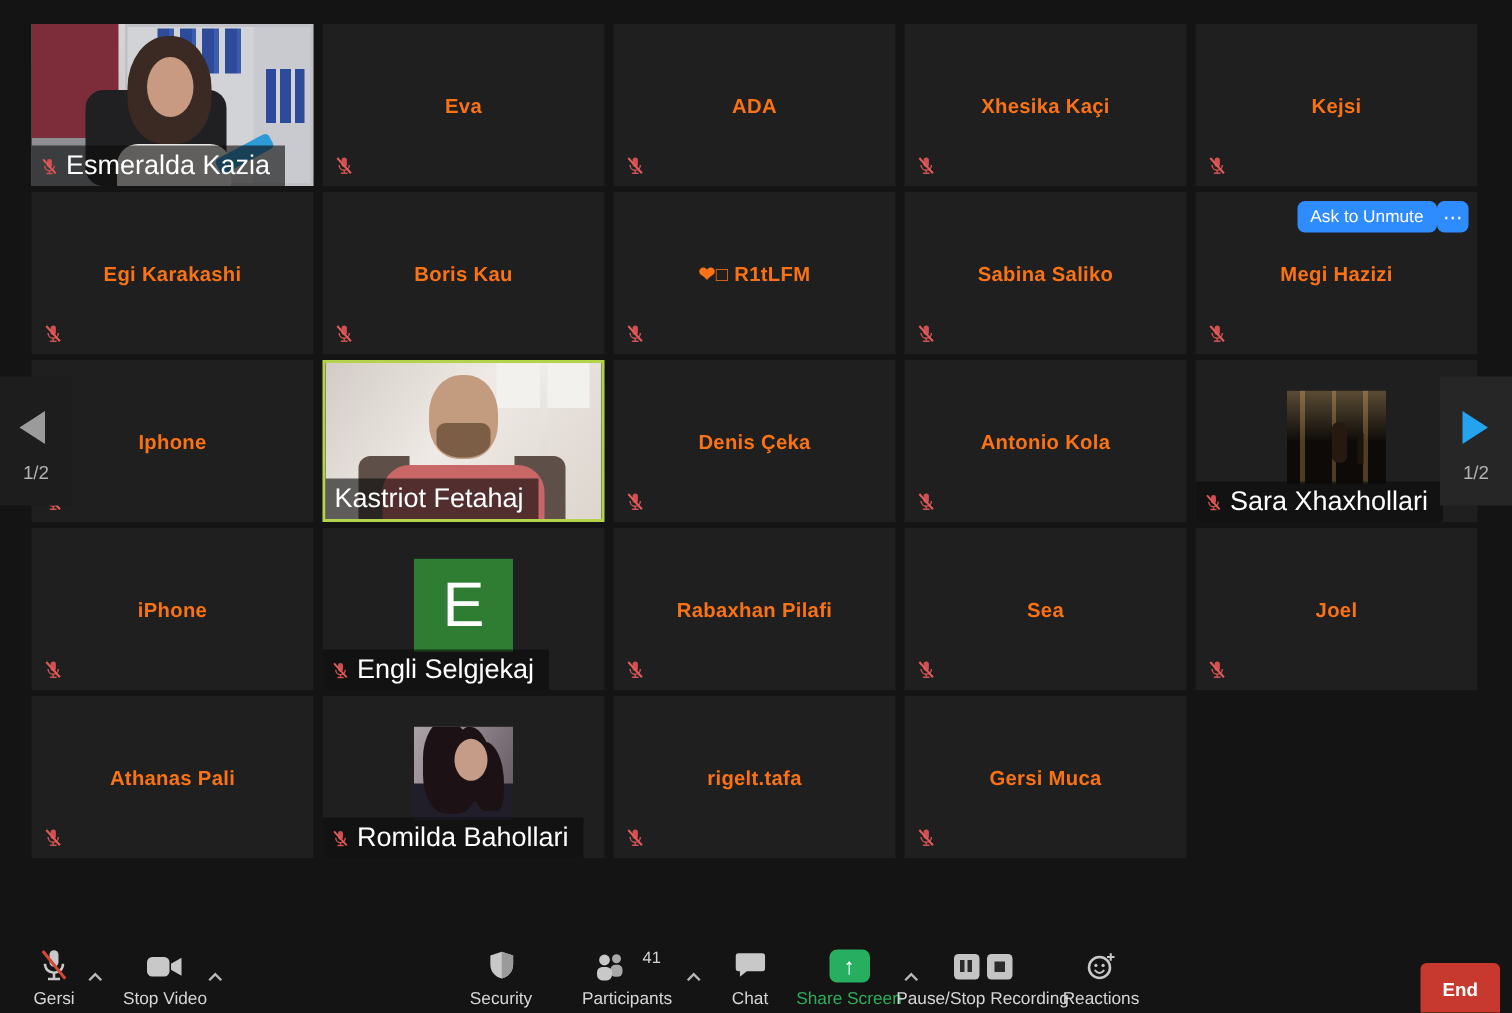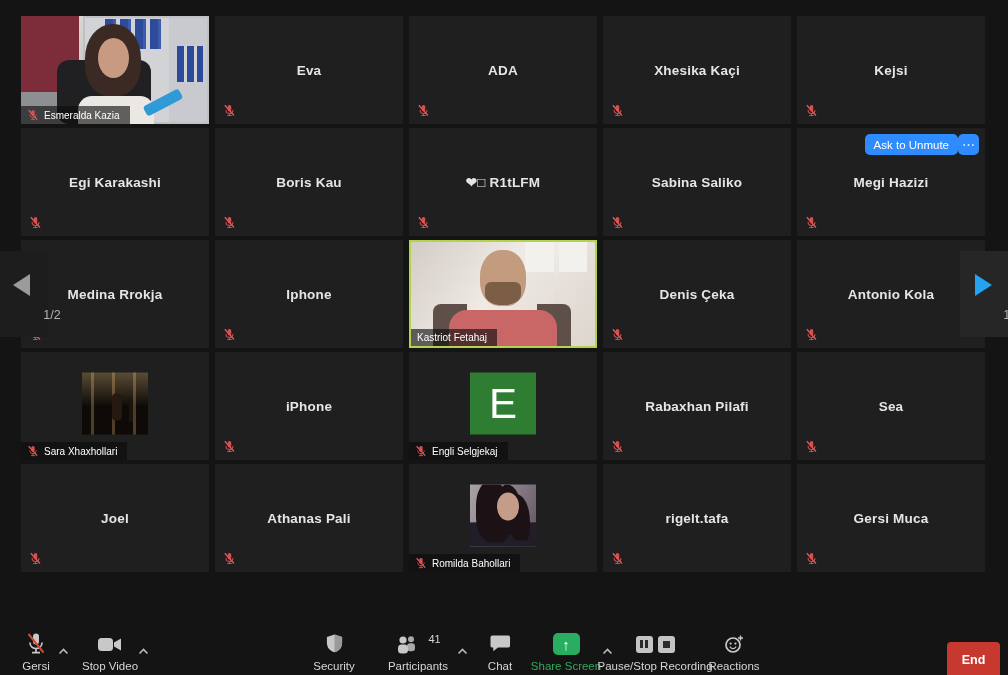"Eva" .center-name { color: #e5e5e5 -> #f97316 }
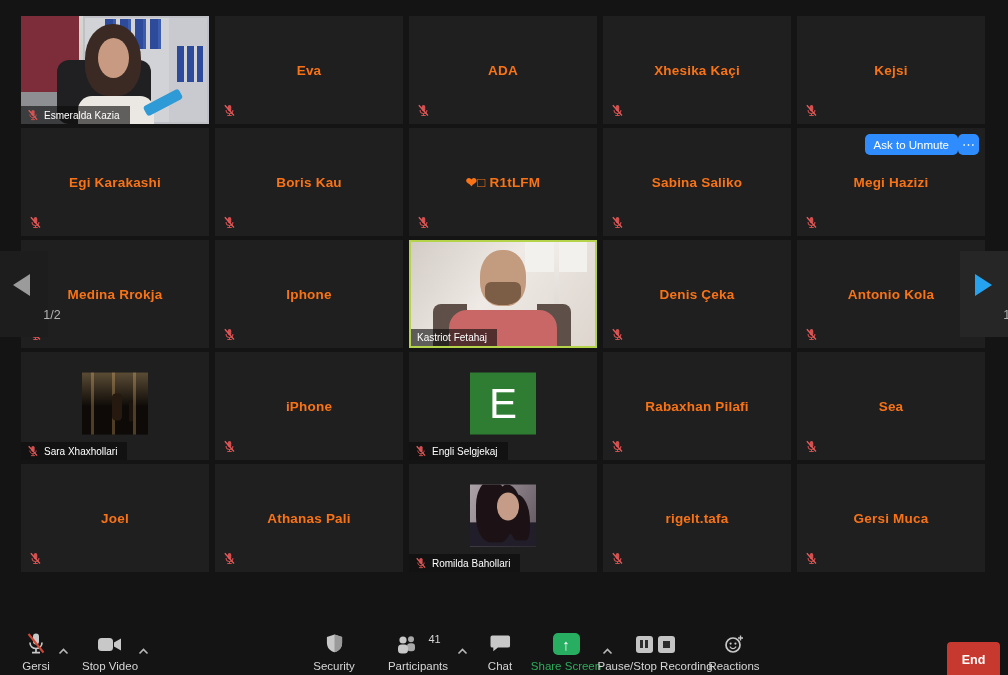"Esmeralda Kazia" .label-text { font-size: 10px -> 18px }
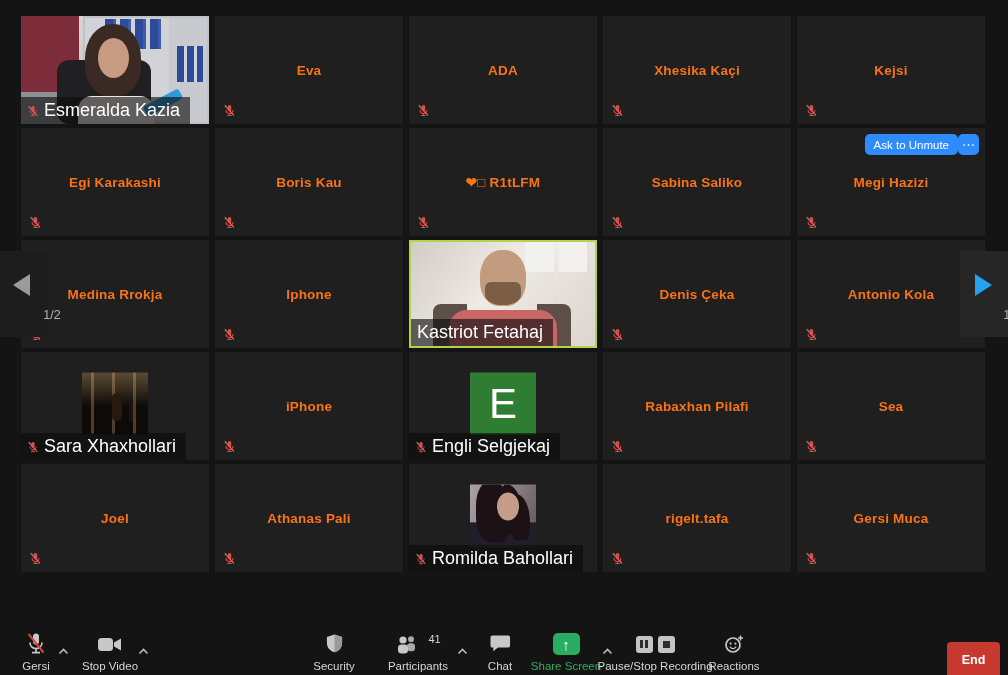"Medina Rrokja" div.tile { html: <div> <span>Medina Rrokja</span> <svg> <rect></rect> <path></path> <path></path> <line></line> </svg> </div> -> none }
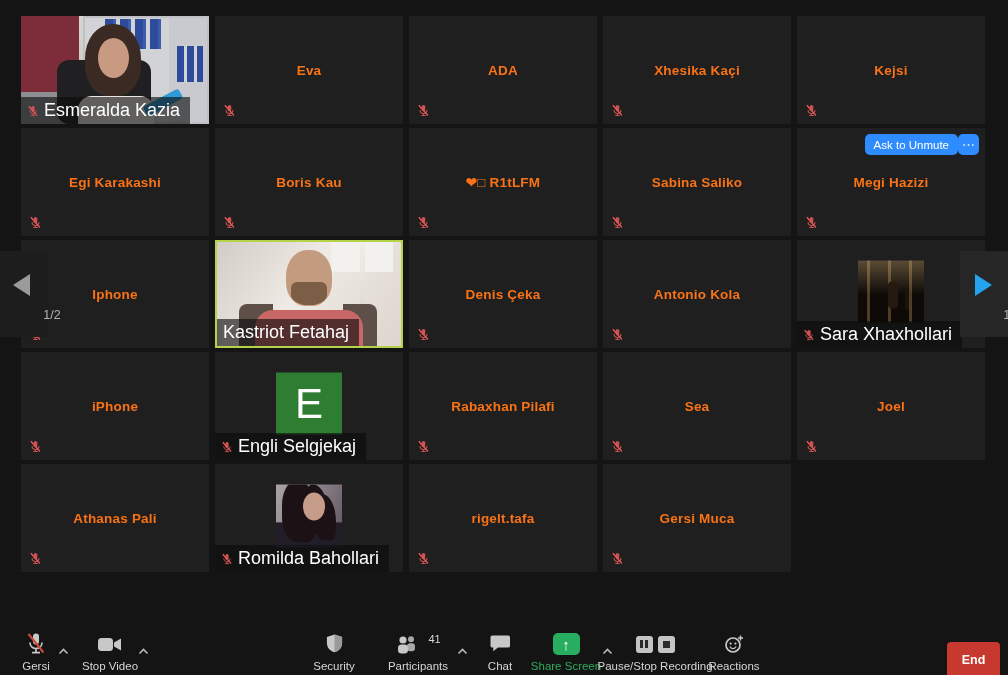"1/2" .page-ind { margin-left: 28px -> none }
